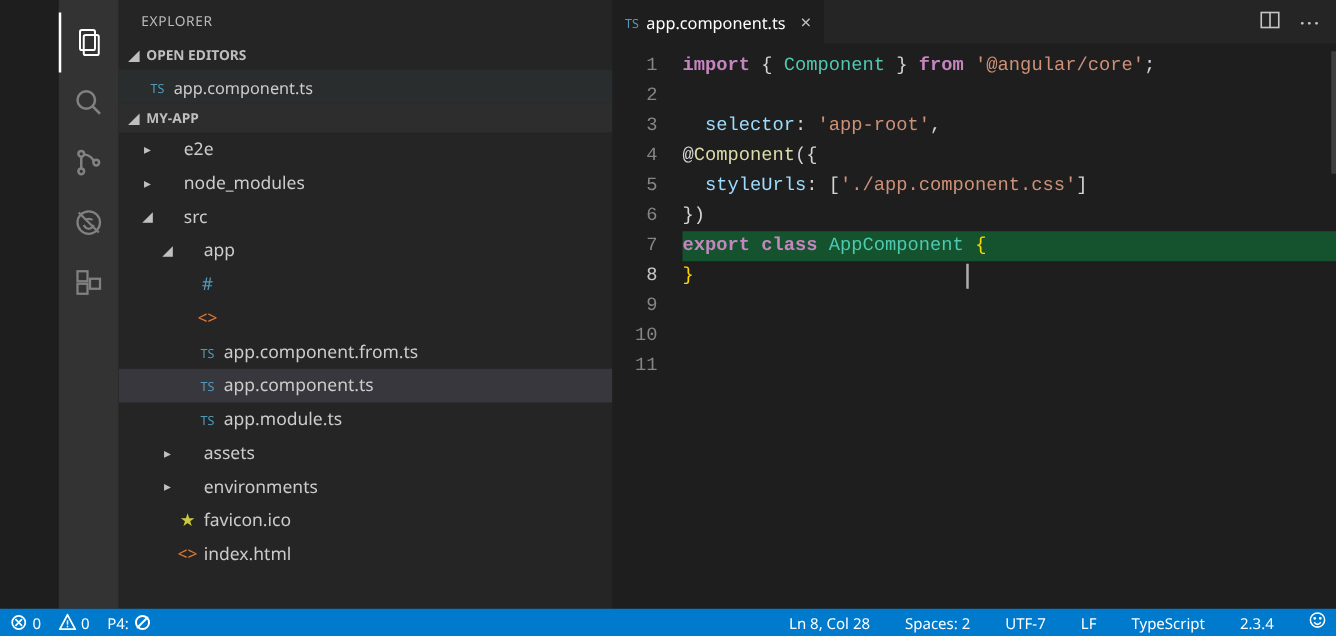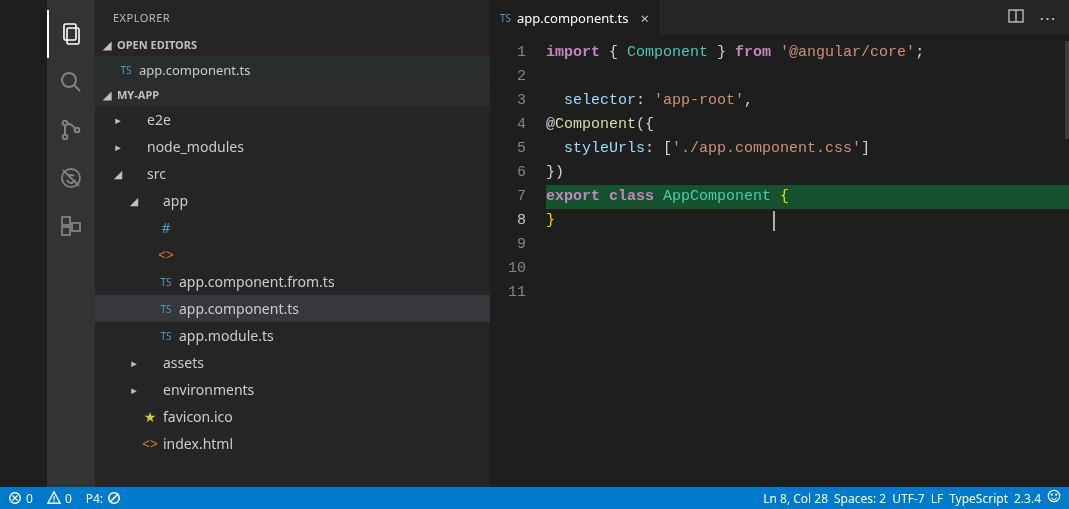"Ln 8, Col 28" .statusbar .item { margin-left: 6px -> 28px }
